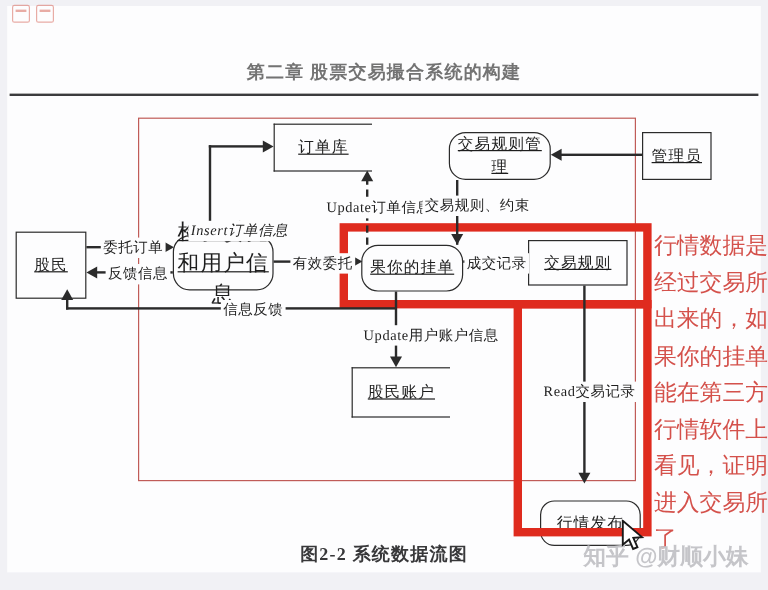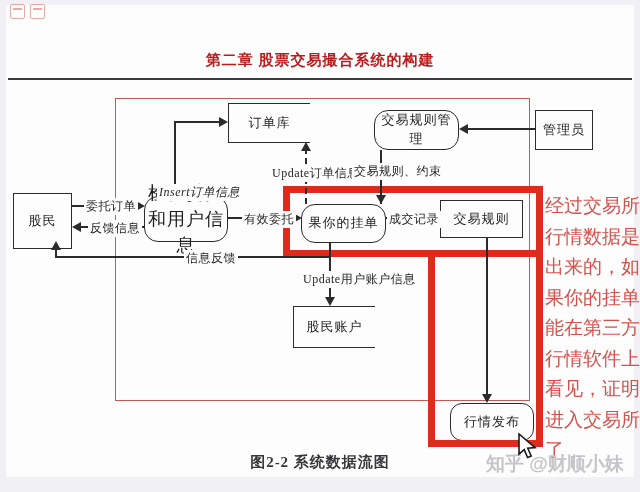"第二章 股票交易撮合系统的构建" .title { color: #b91c1c -> #737373 }
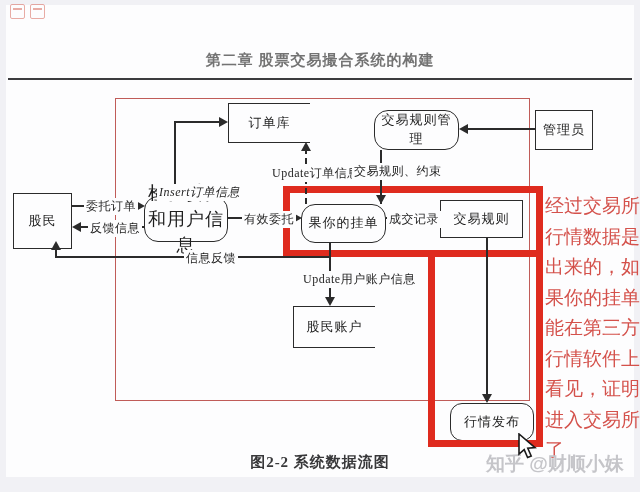"订单库" .node { text-decoration: none -> underline }
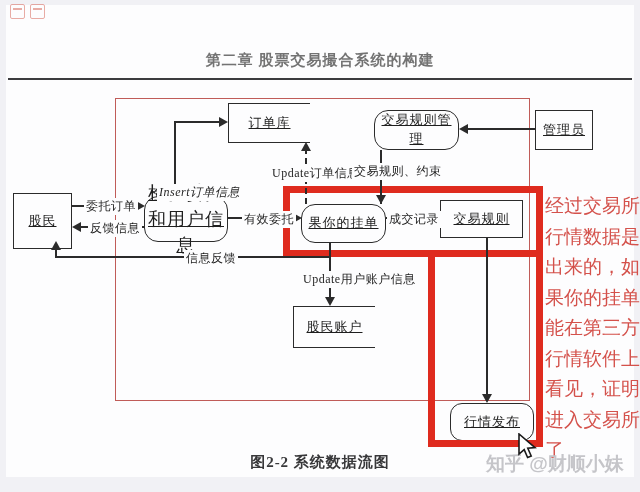"经过交易所" div { order: before "行情数据是" -> after "行情数据是" }
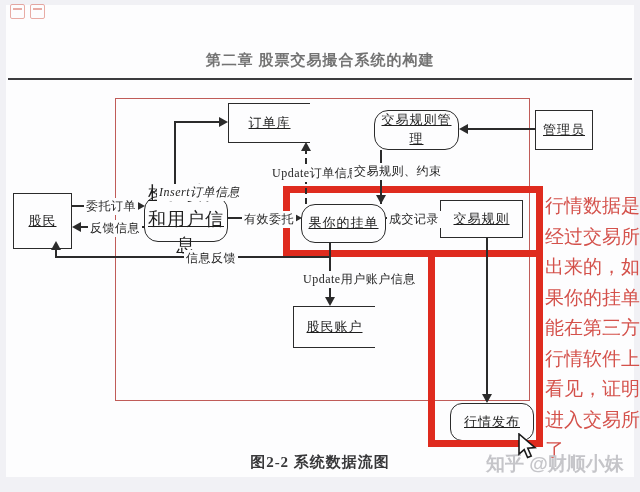"Read交易记录" span.lbl { html: none -> <span>Read交易记录</span> }
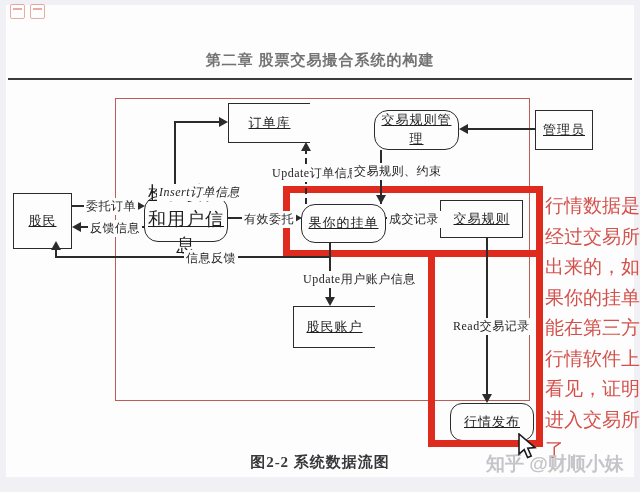"行情发布" div.node { top: 403px -> 417px }
